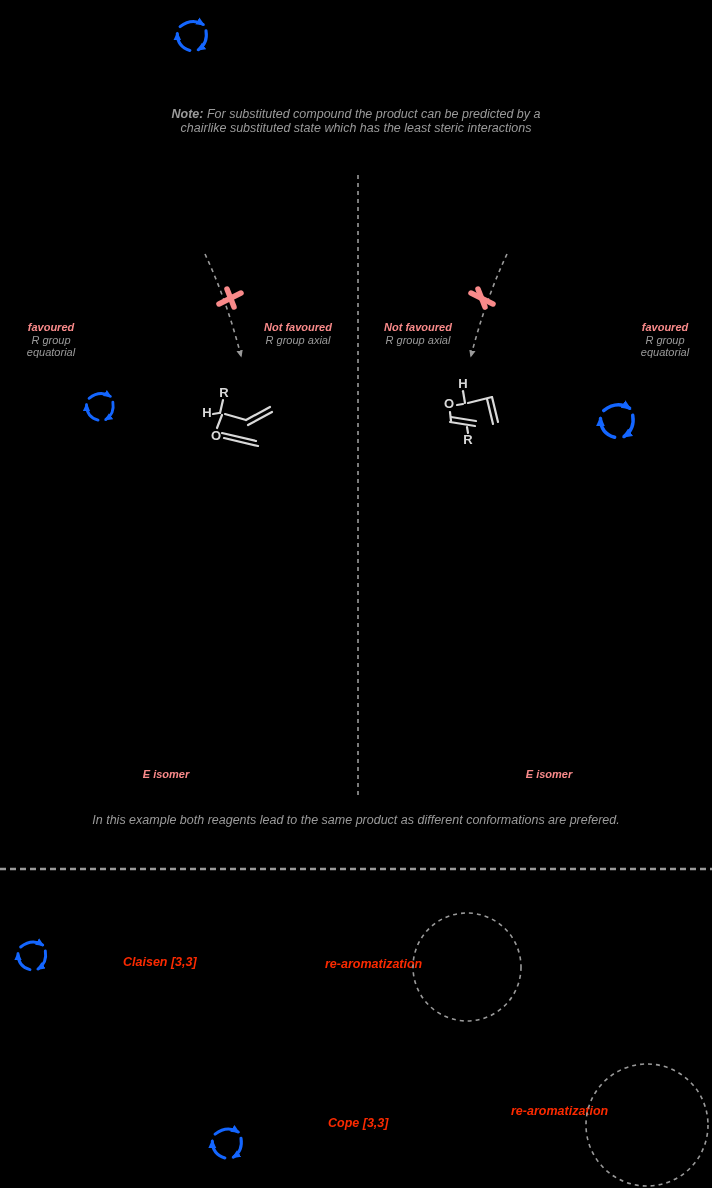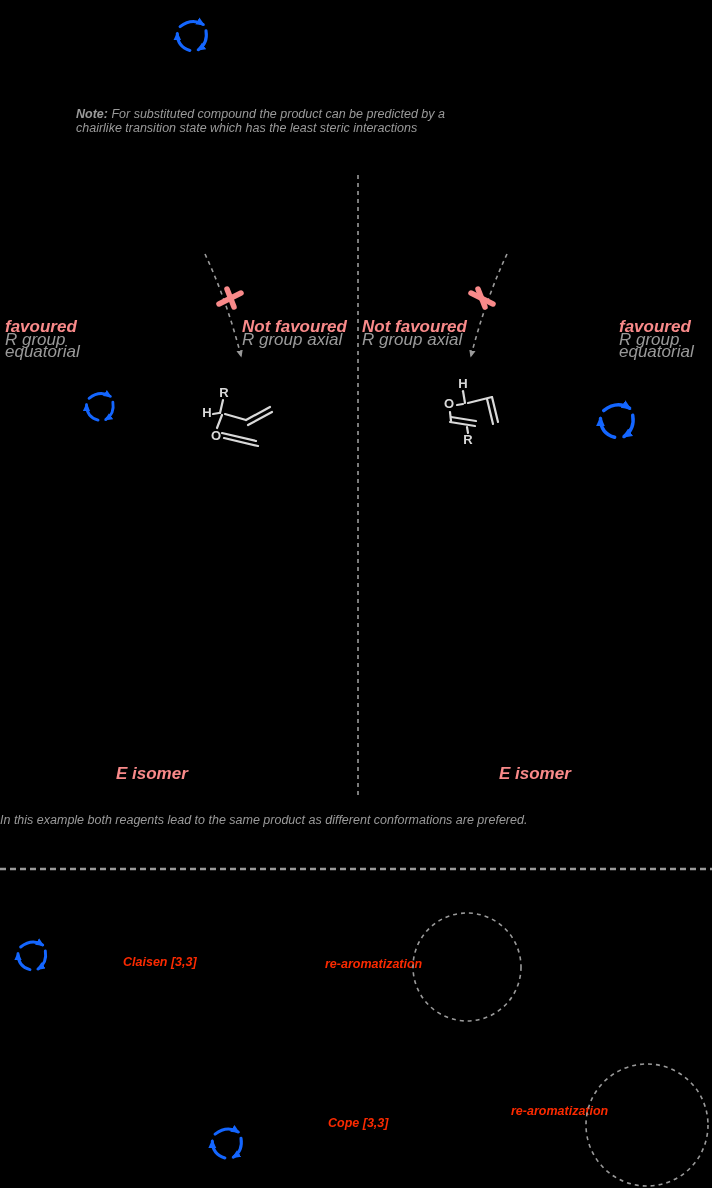"Note: For substituted compound the" .center { text-align: left -> center }
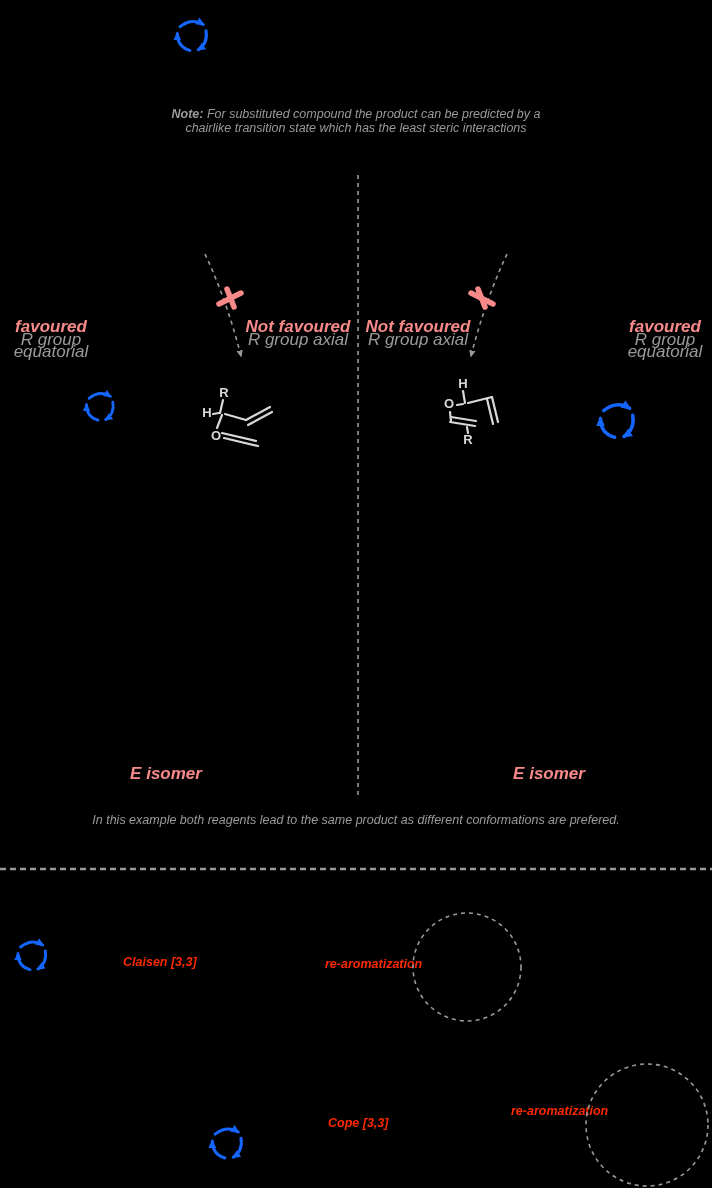"chairlike transition state which has" div { text: transition -> substituted }
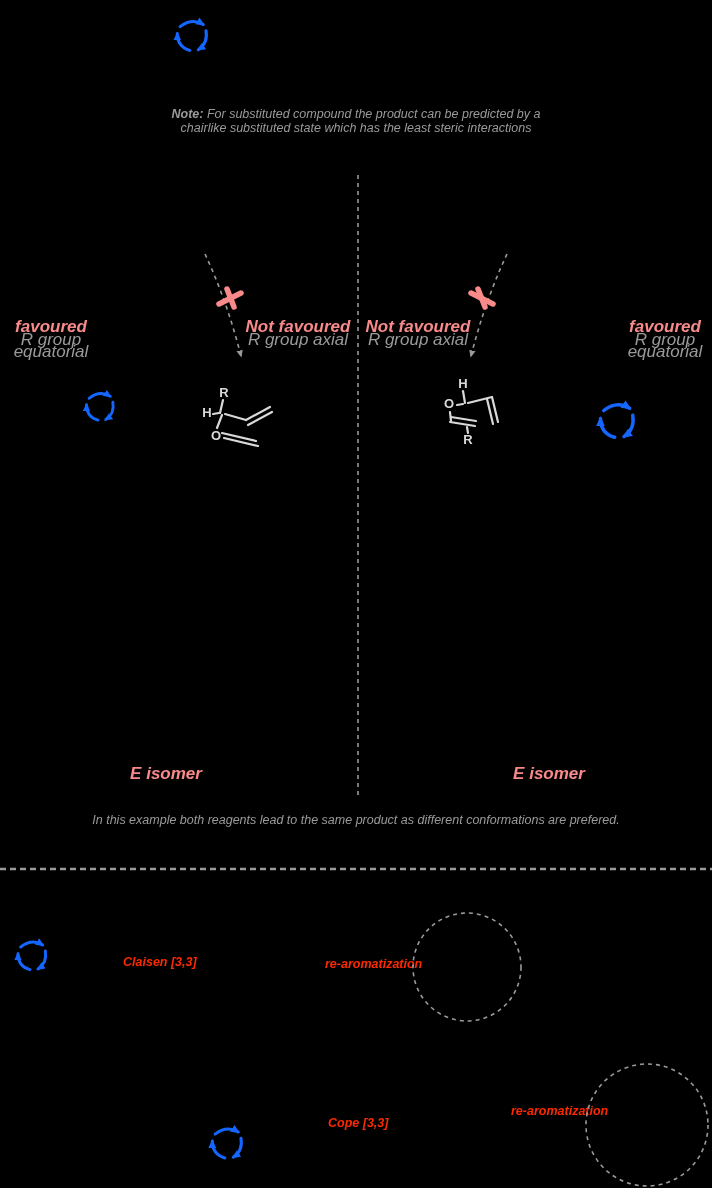"favoured" .fs11 { font-size: 17px -> 11px }
